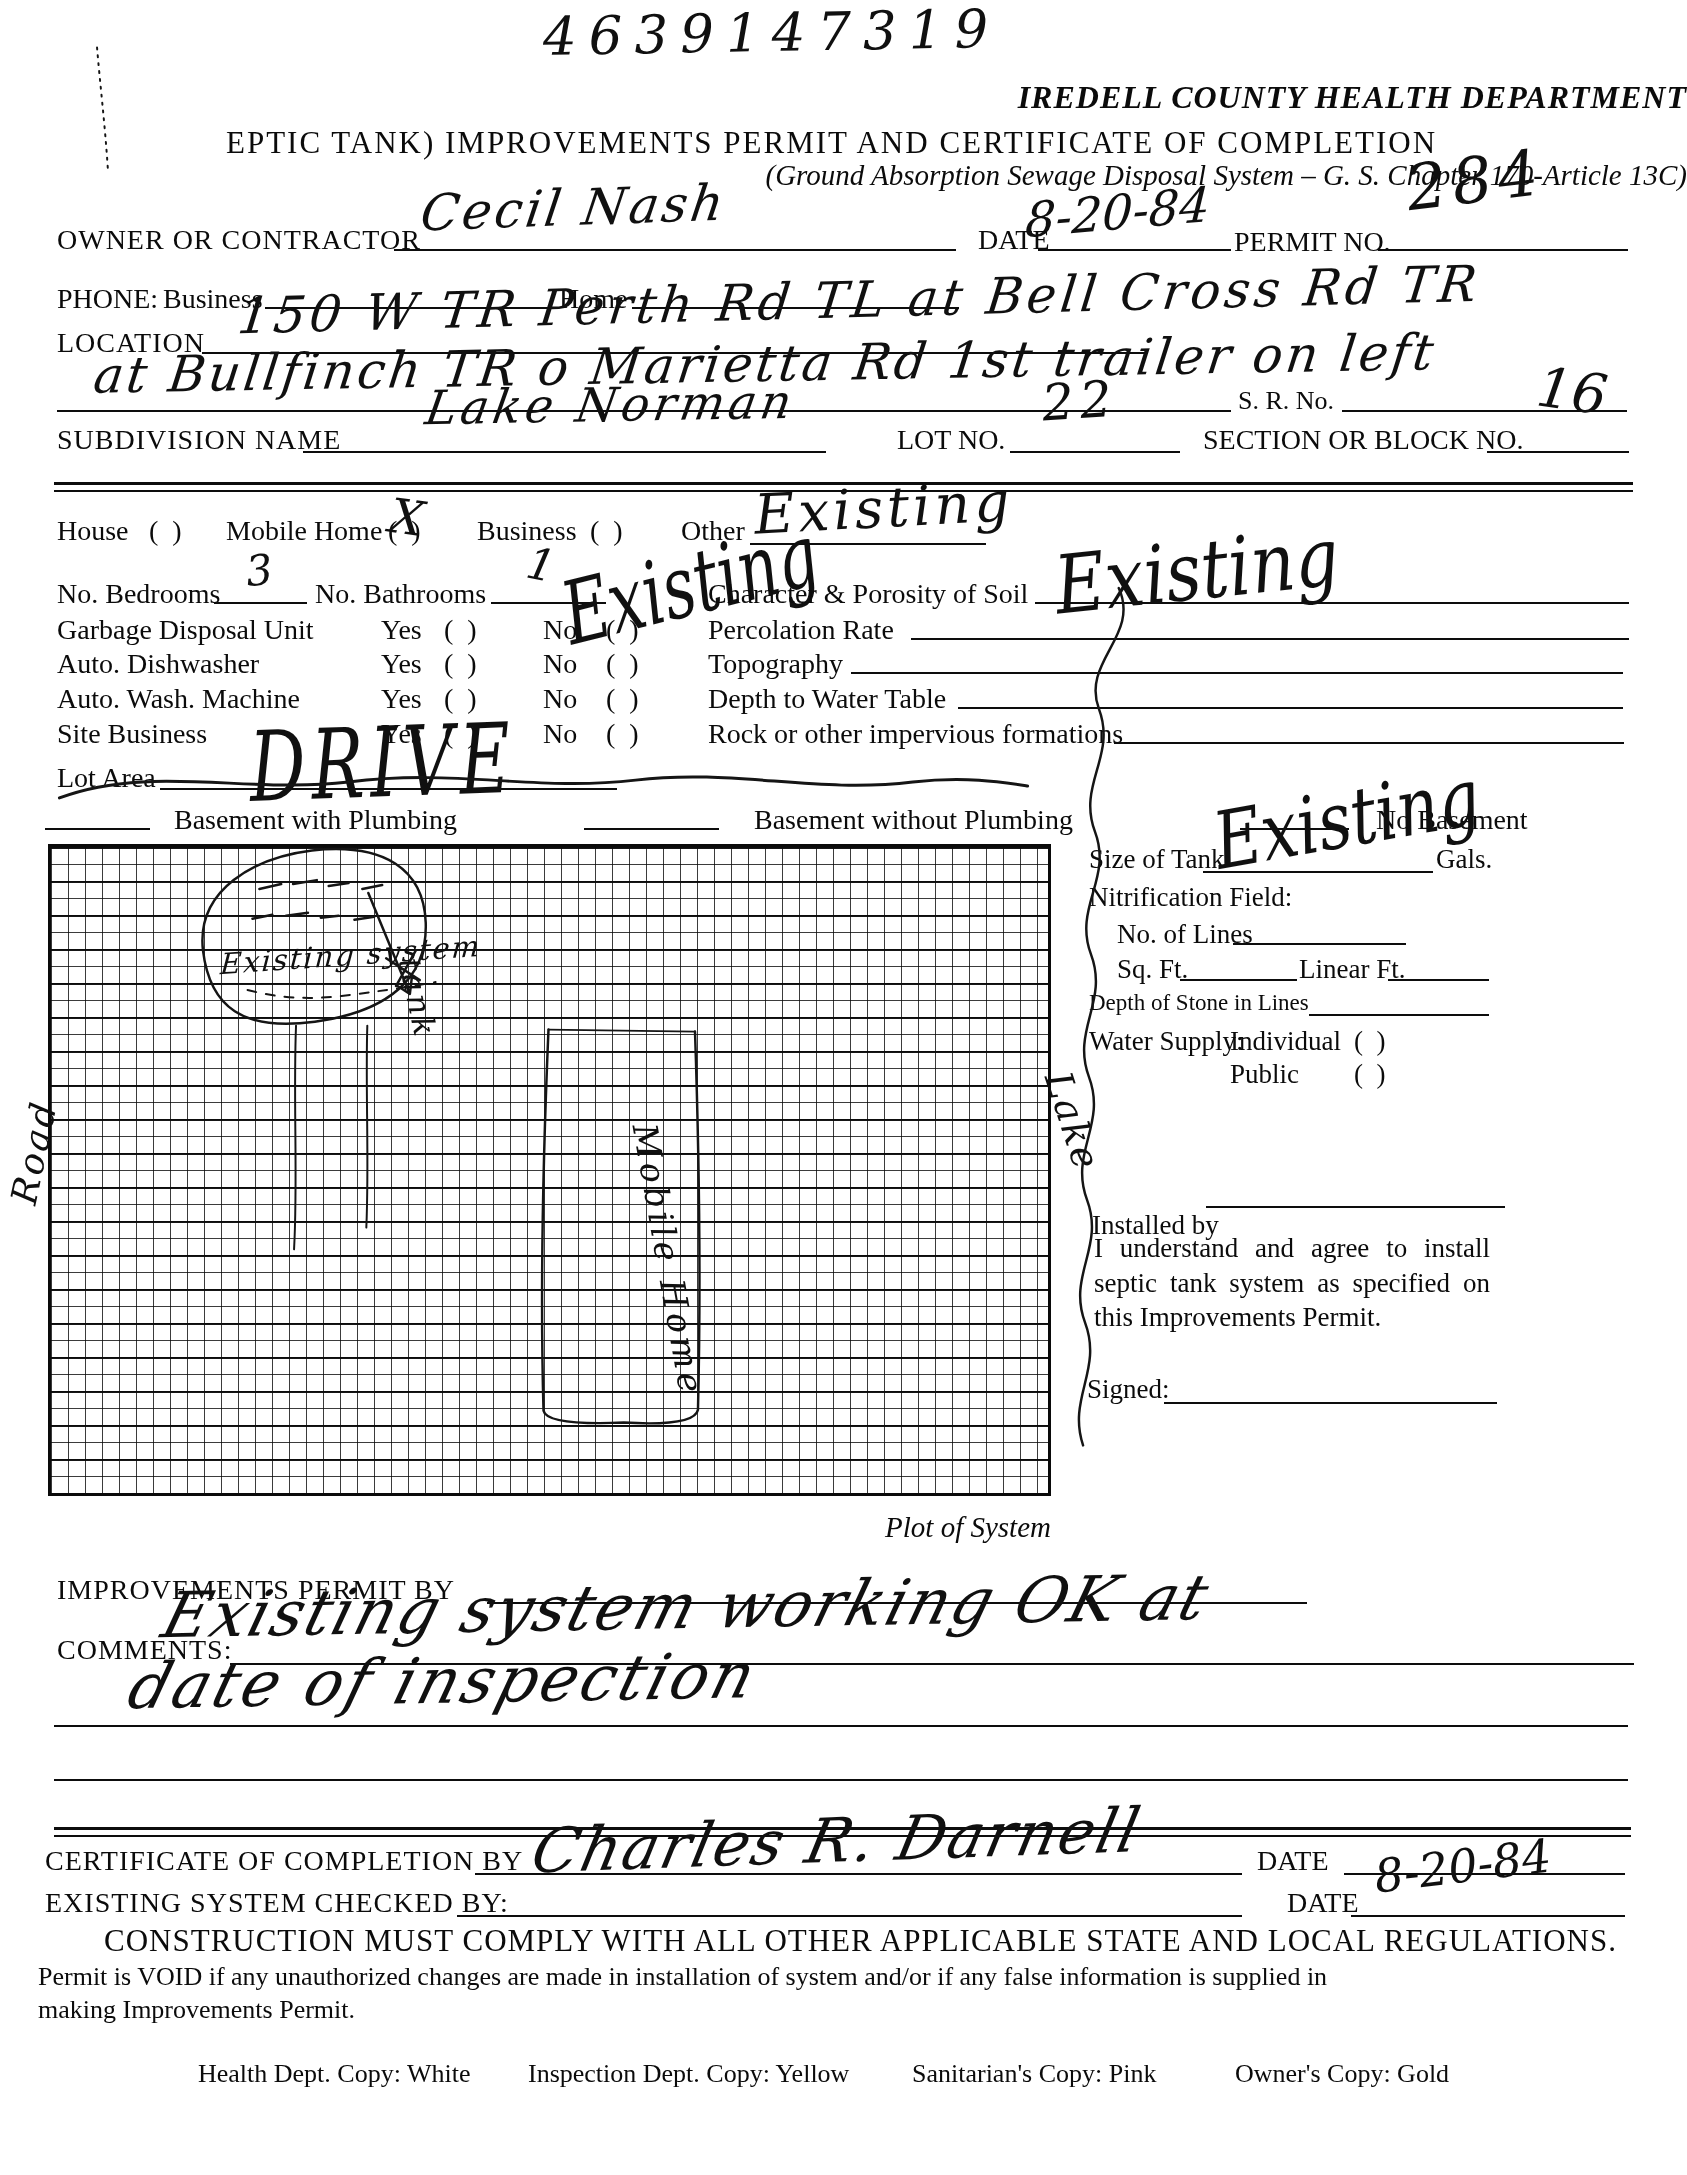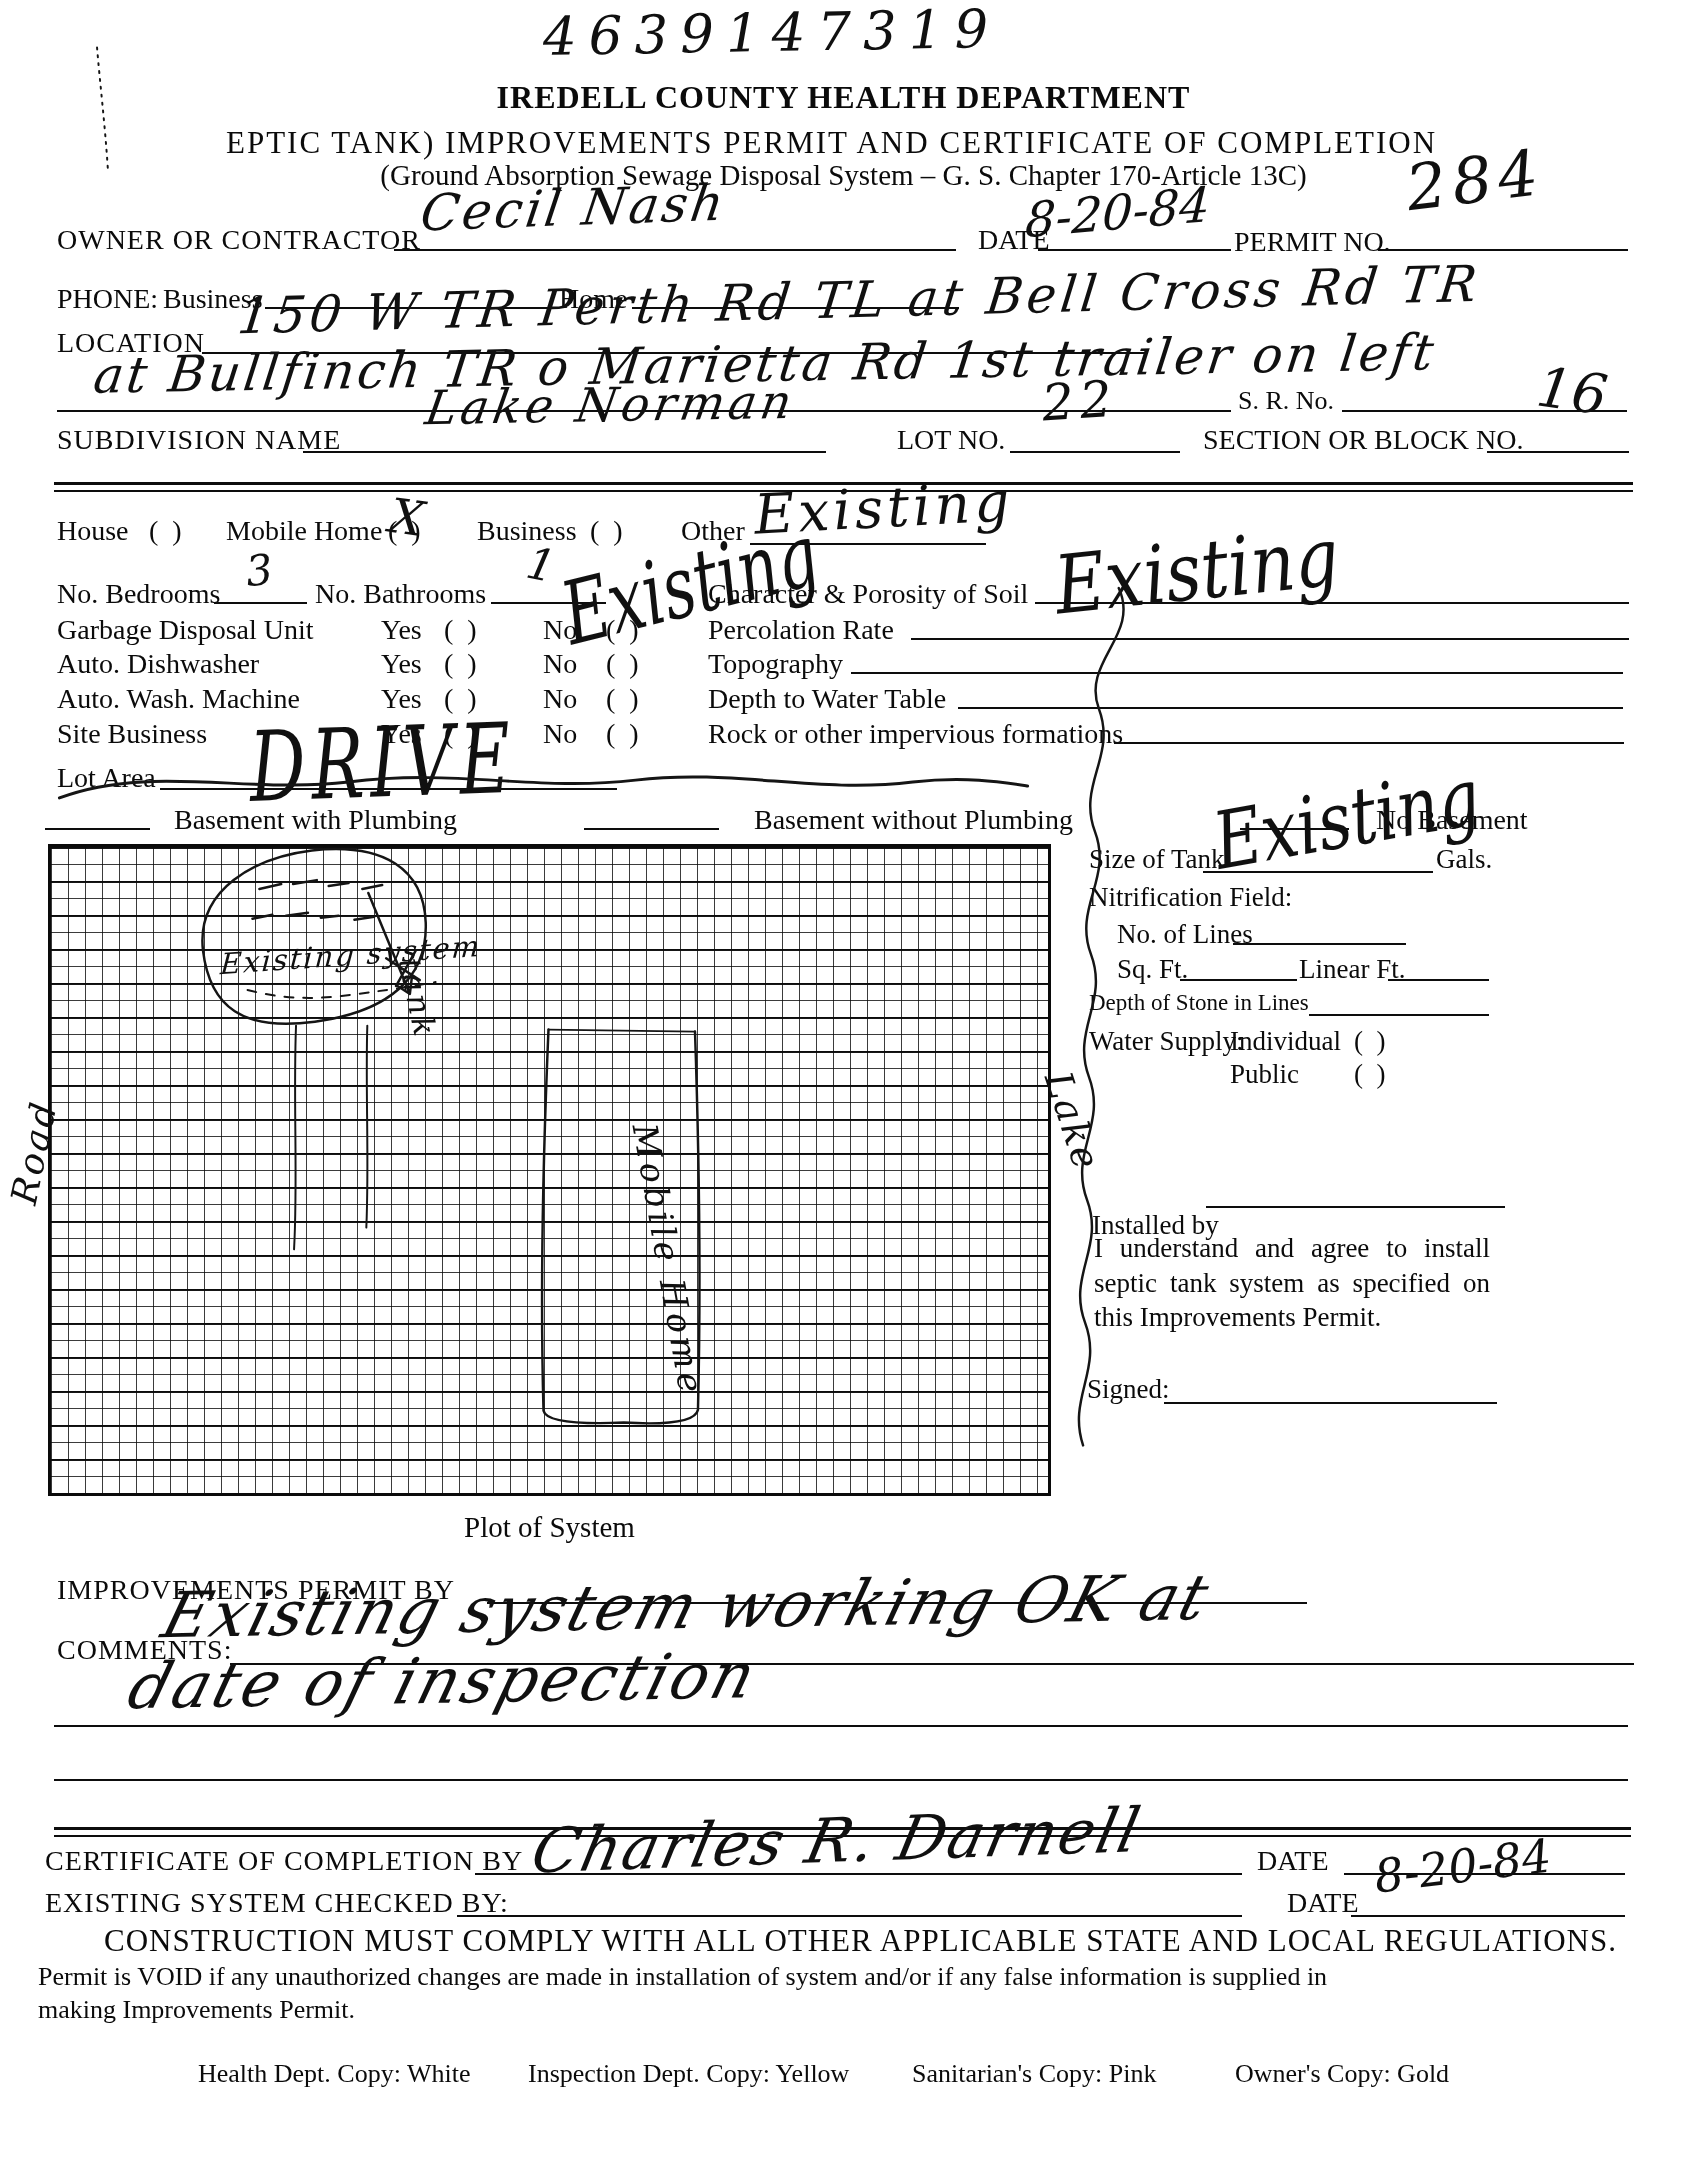"IREDELL COUNTY HEALTH DEPARTMENT" .tc { font-style: none -> italic; text-align: center -> right }
